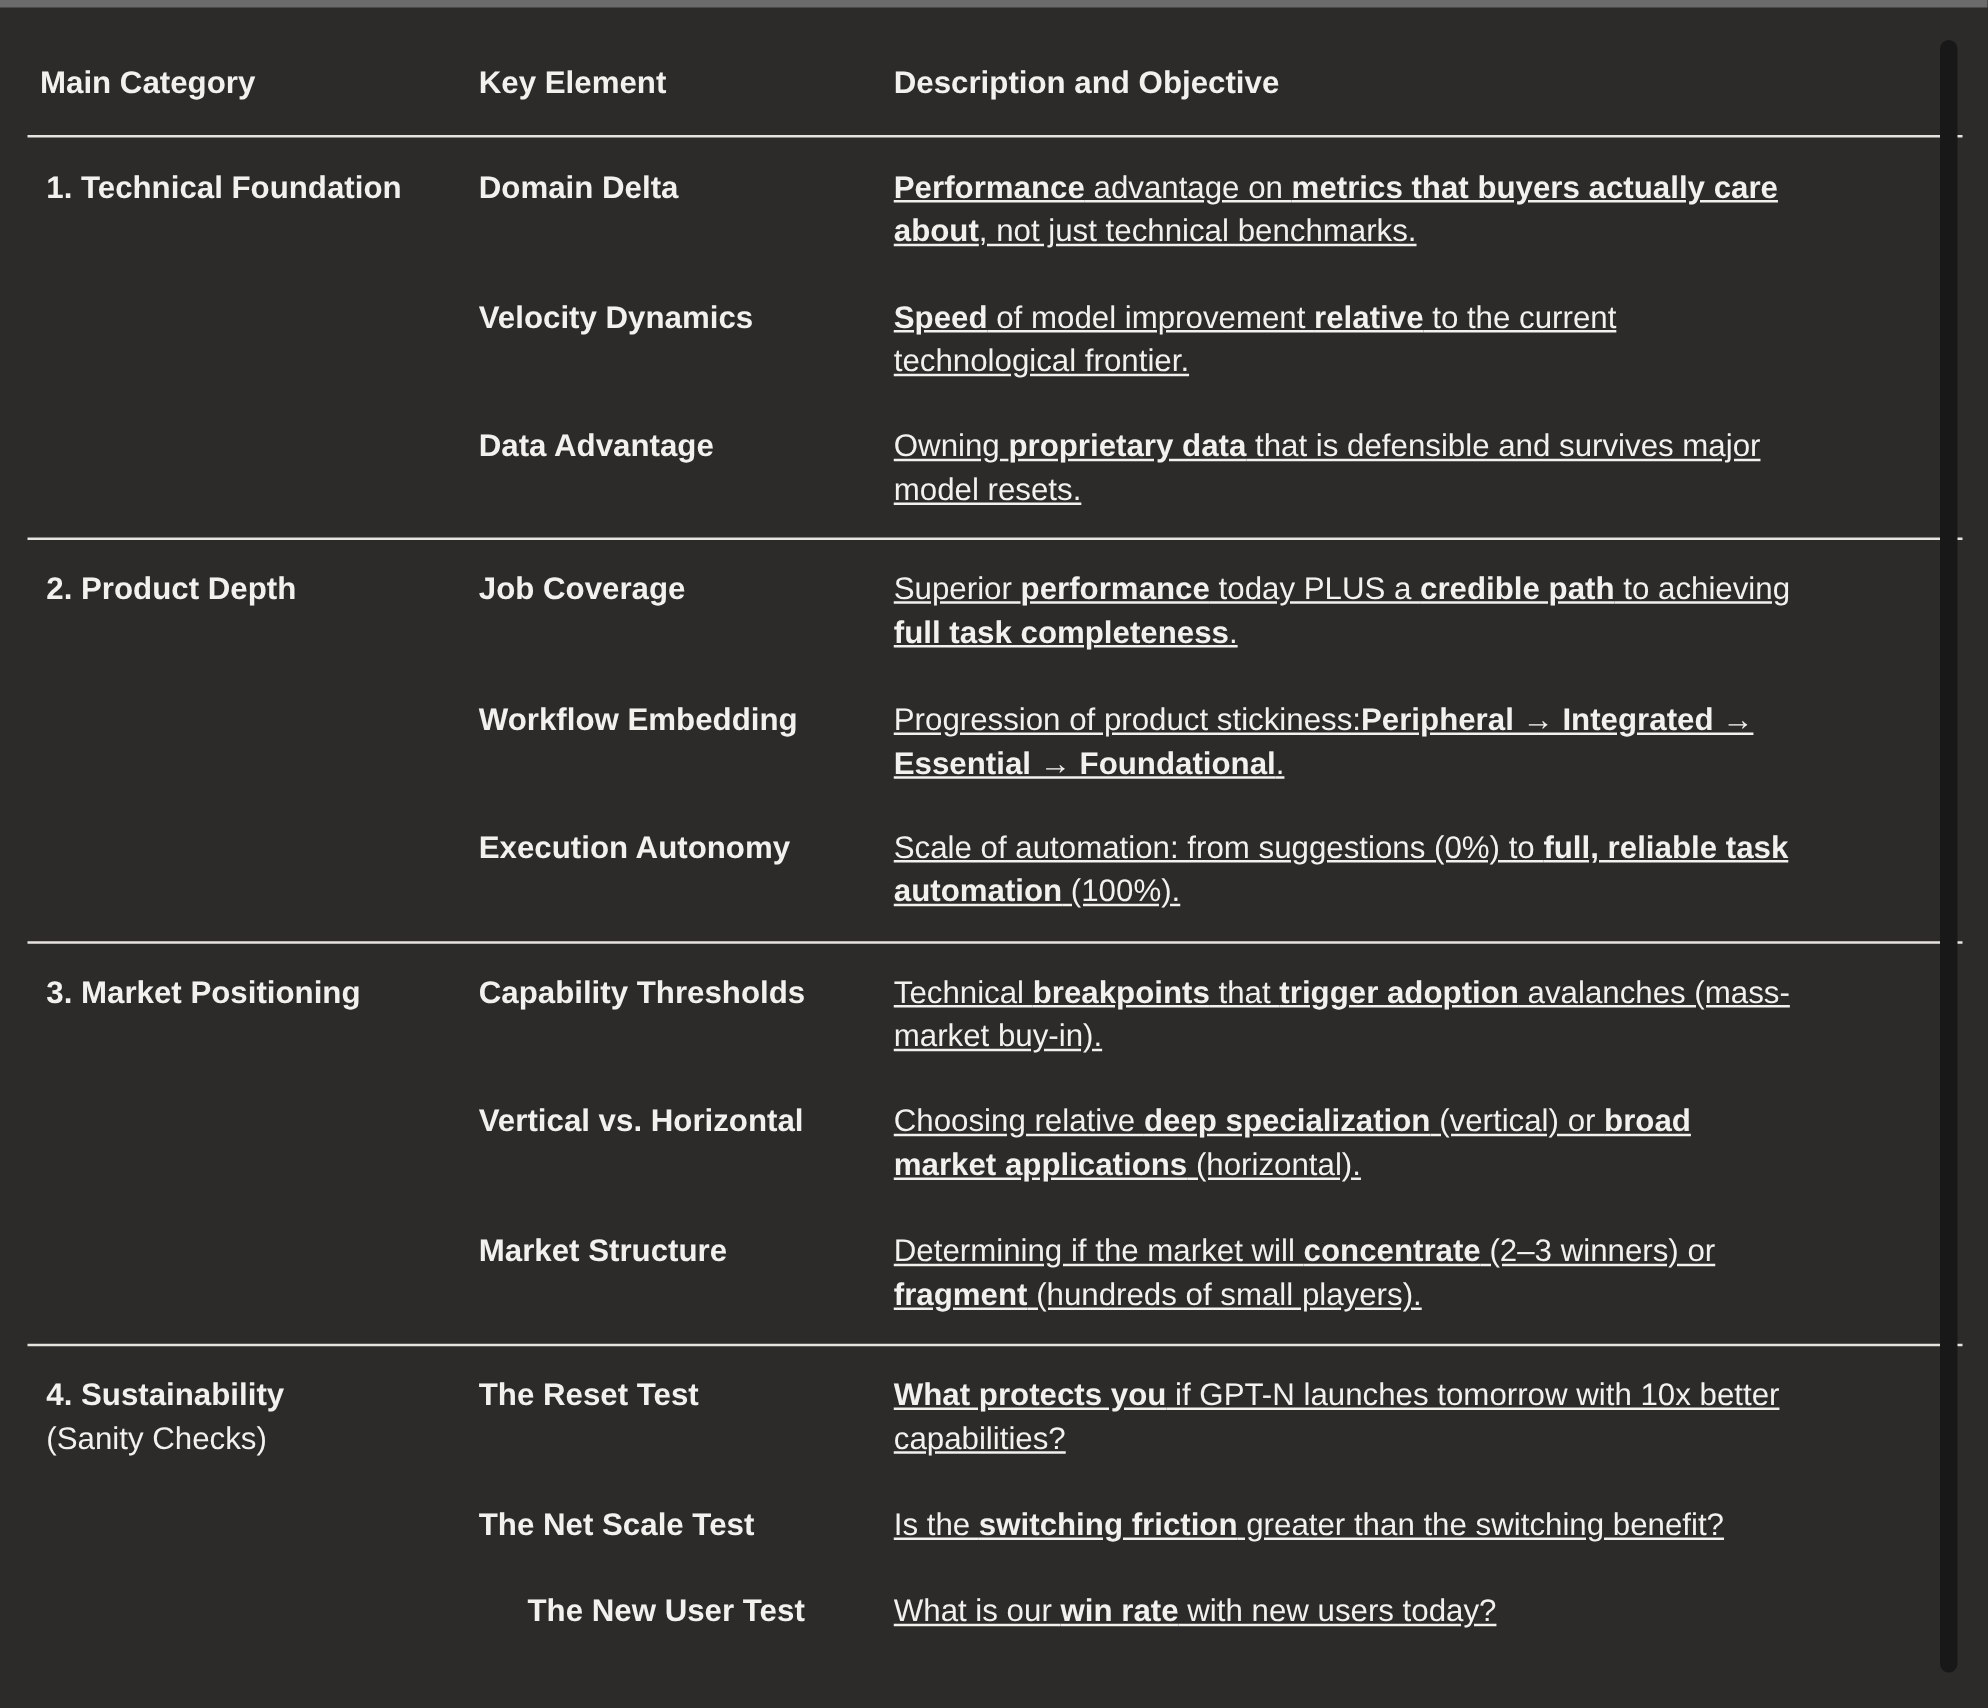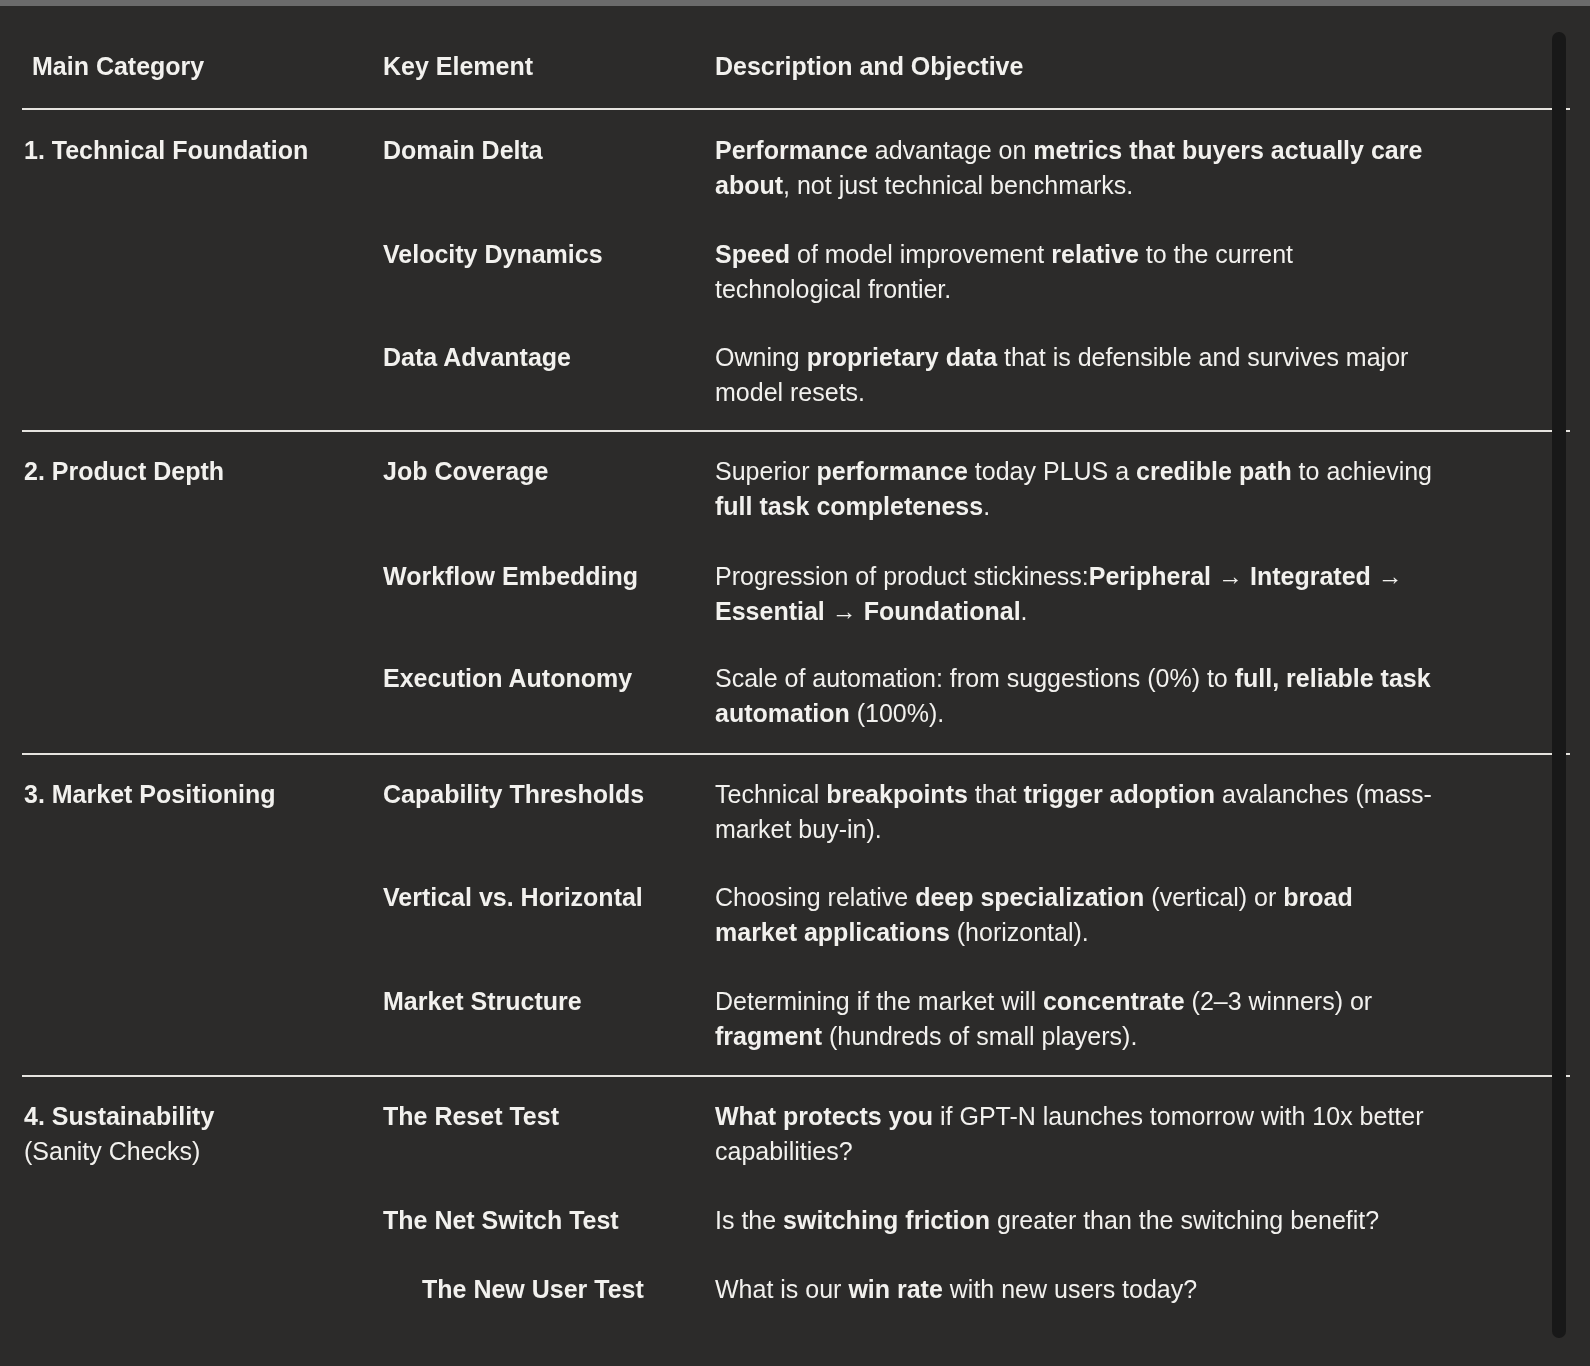"1. Technical Foundation" .cat { left: 24px -> 37px }
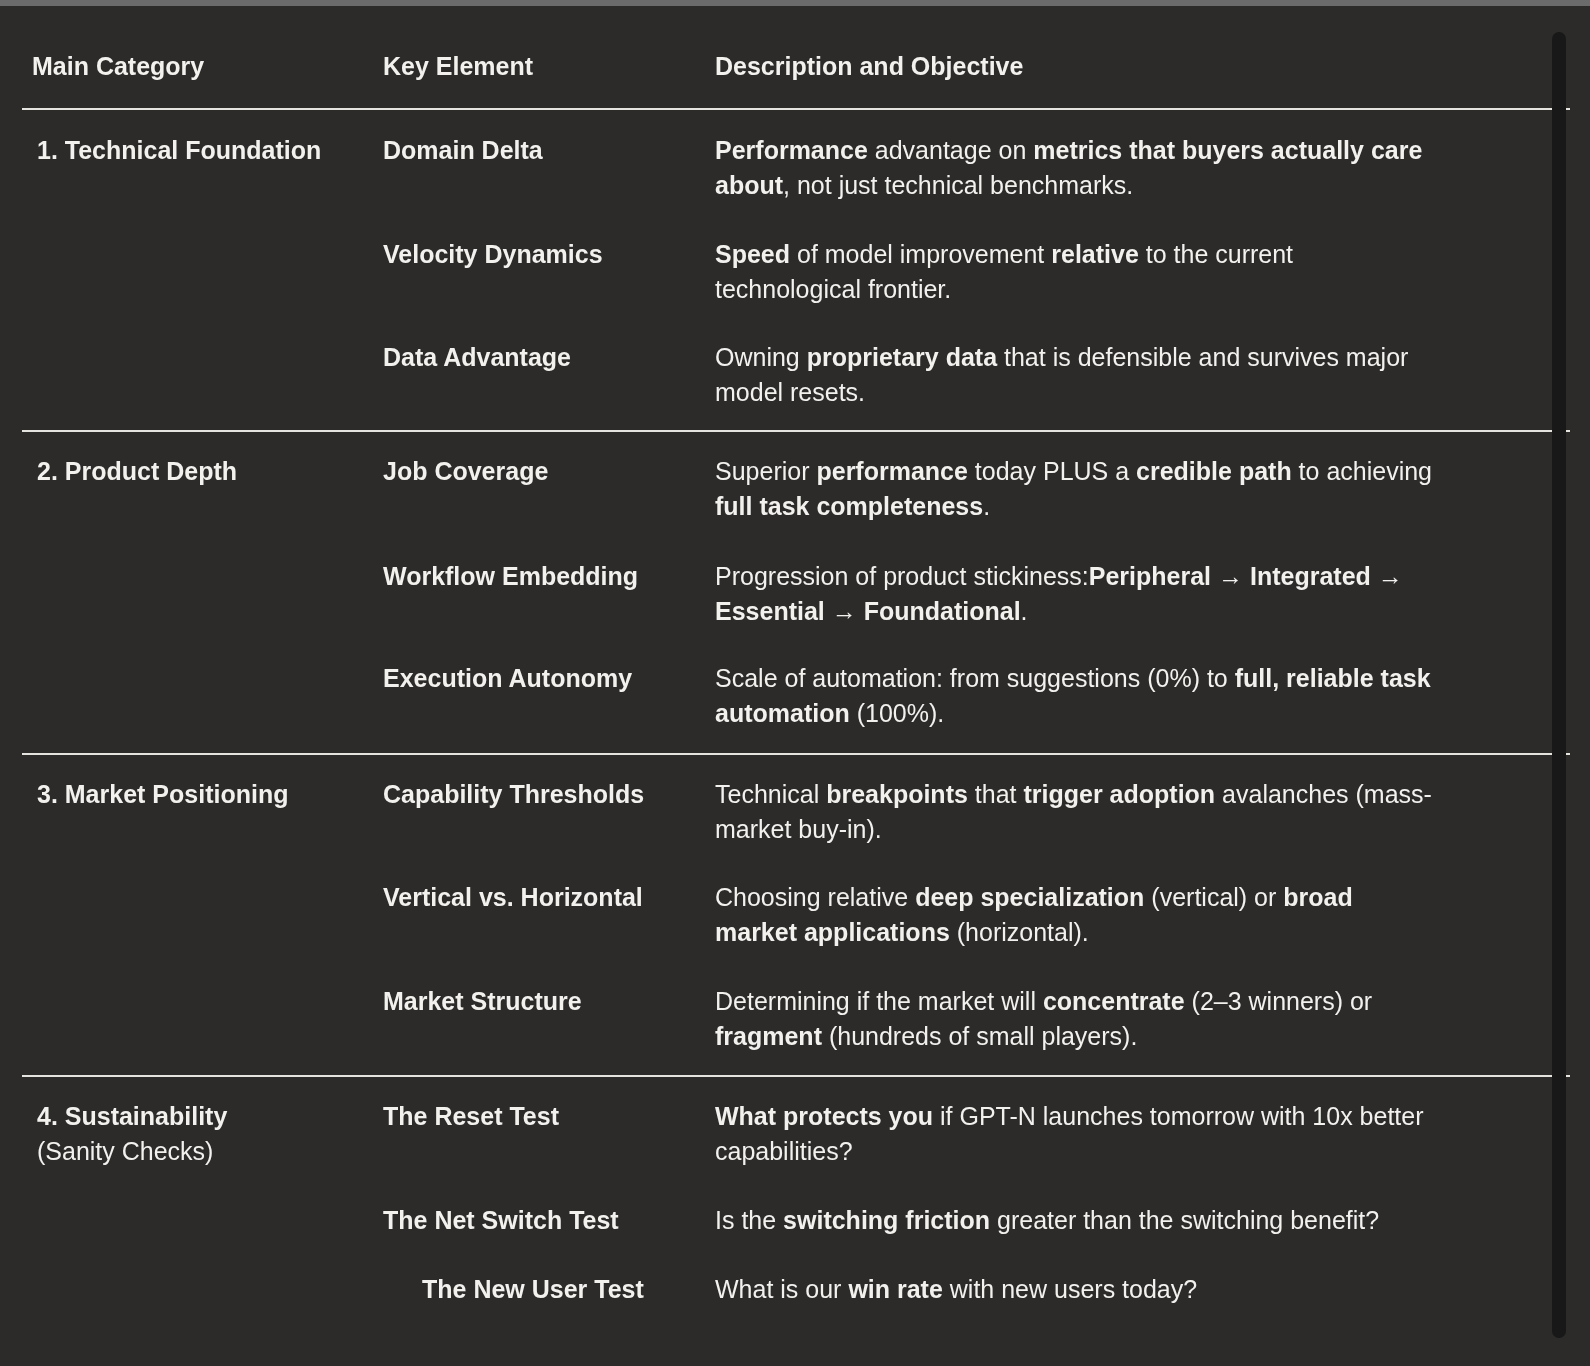"Performance advantage on metrics that" .desc { text-decoration: none -> underline }
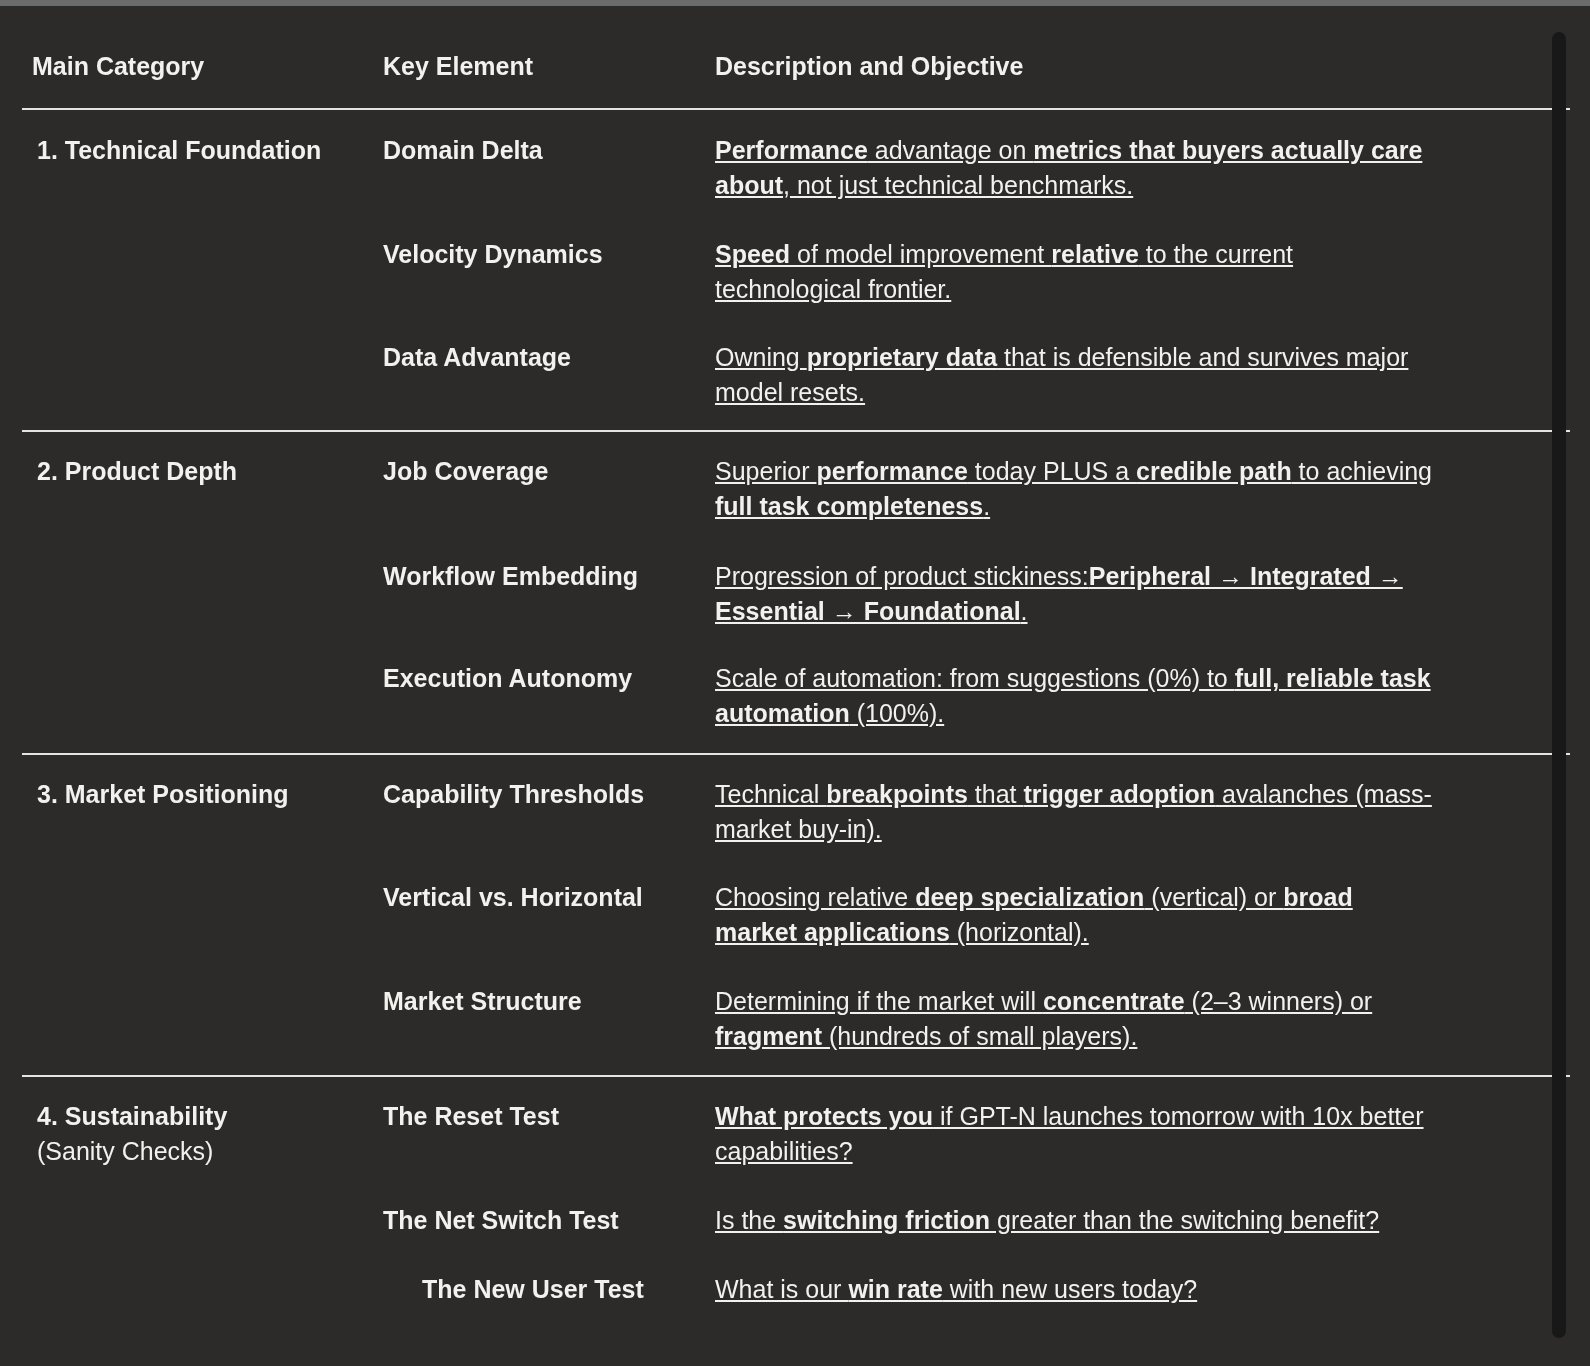"The Net Switch Test" div.cell { text: Switch -> Scale }
